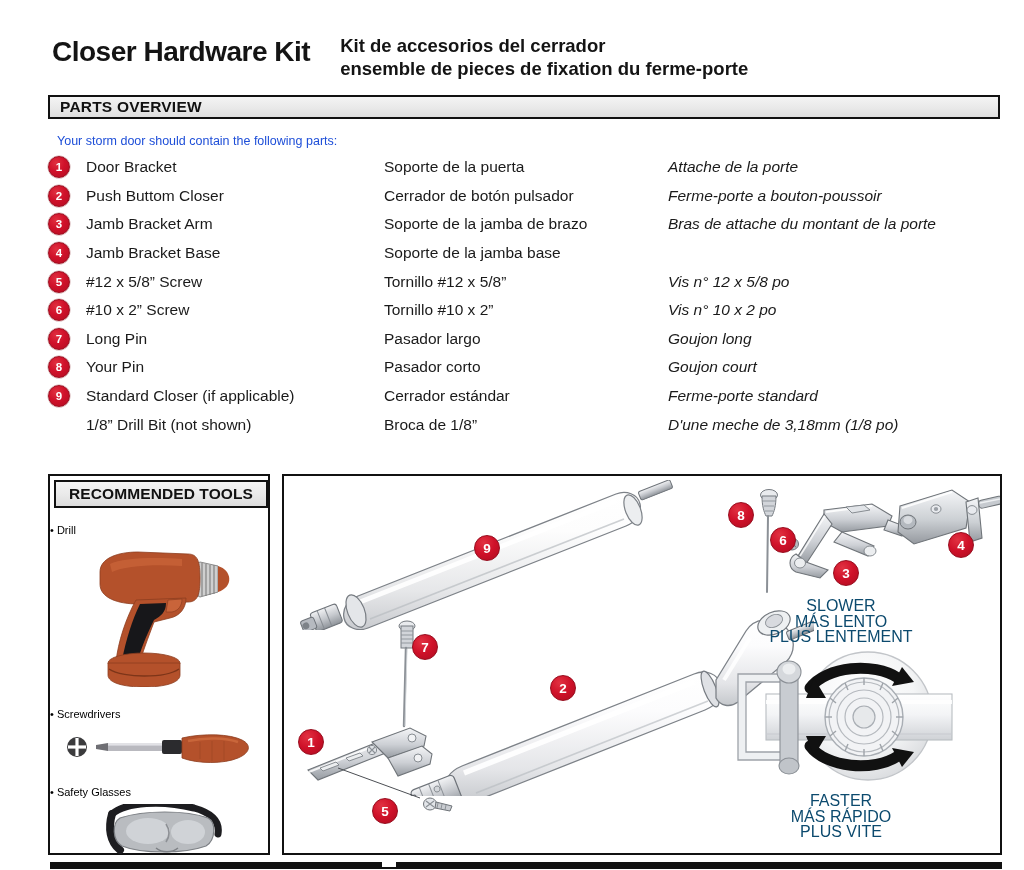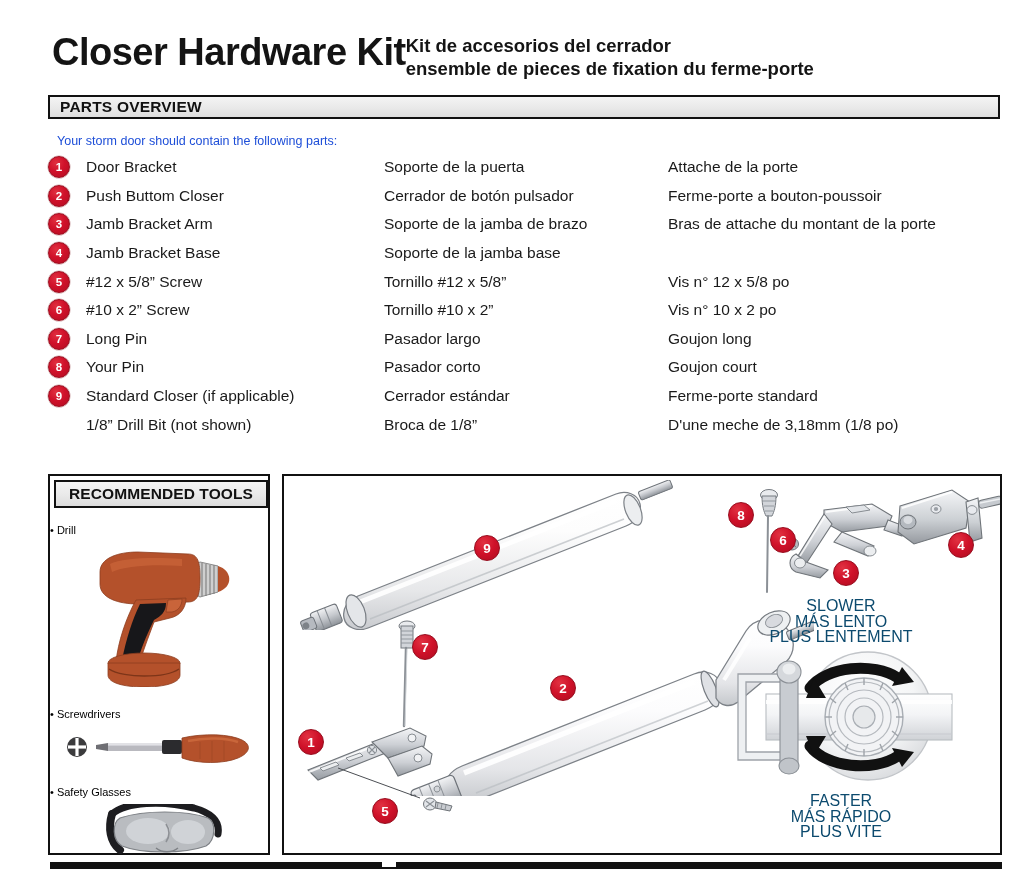"Closer Hardware Kit" .main-title { font-size: 38px -> 28px }
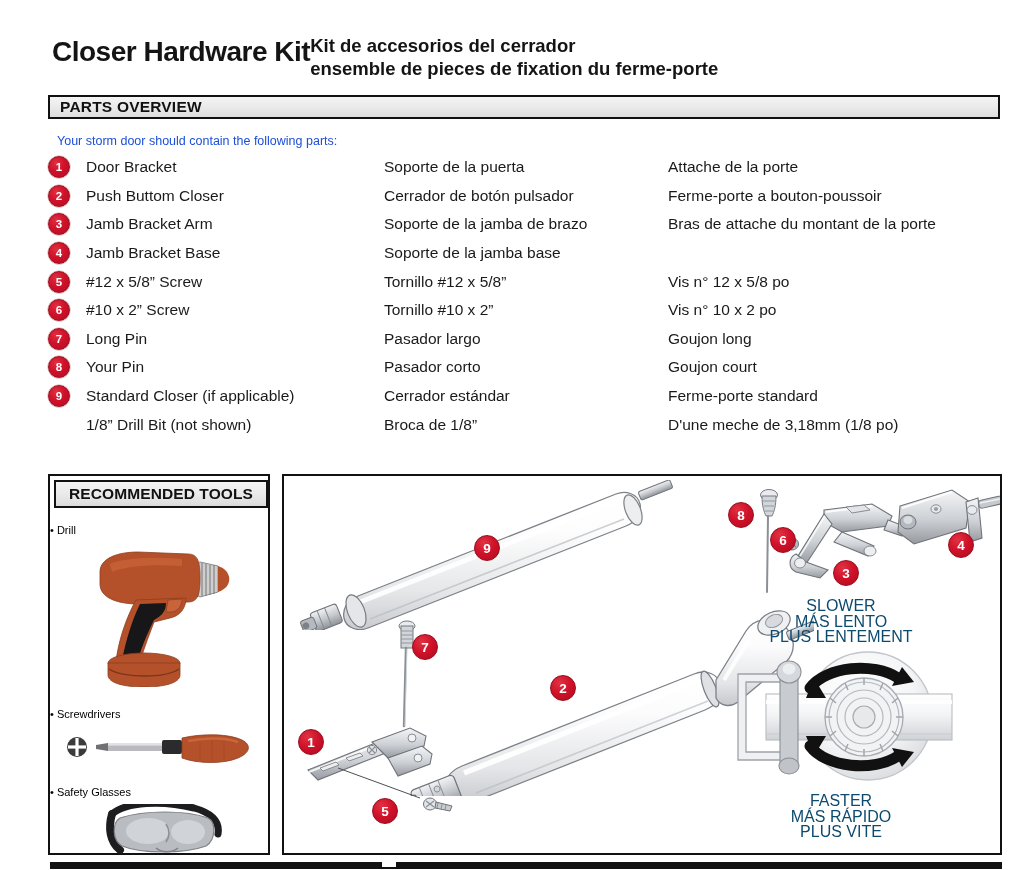"Kit de accesorios del cerrador" .subtitles { margin-left: none -> 30px }
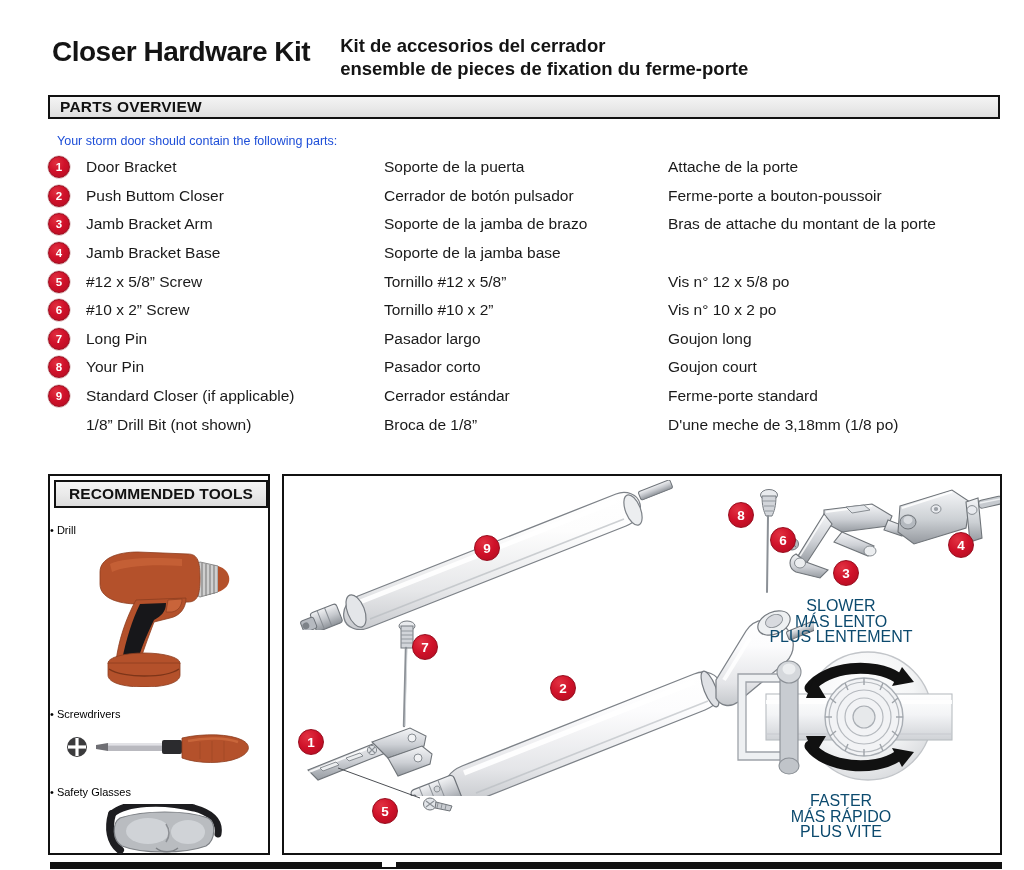"Attache de la porte" .col-fr { font-style: none -> italic }
